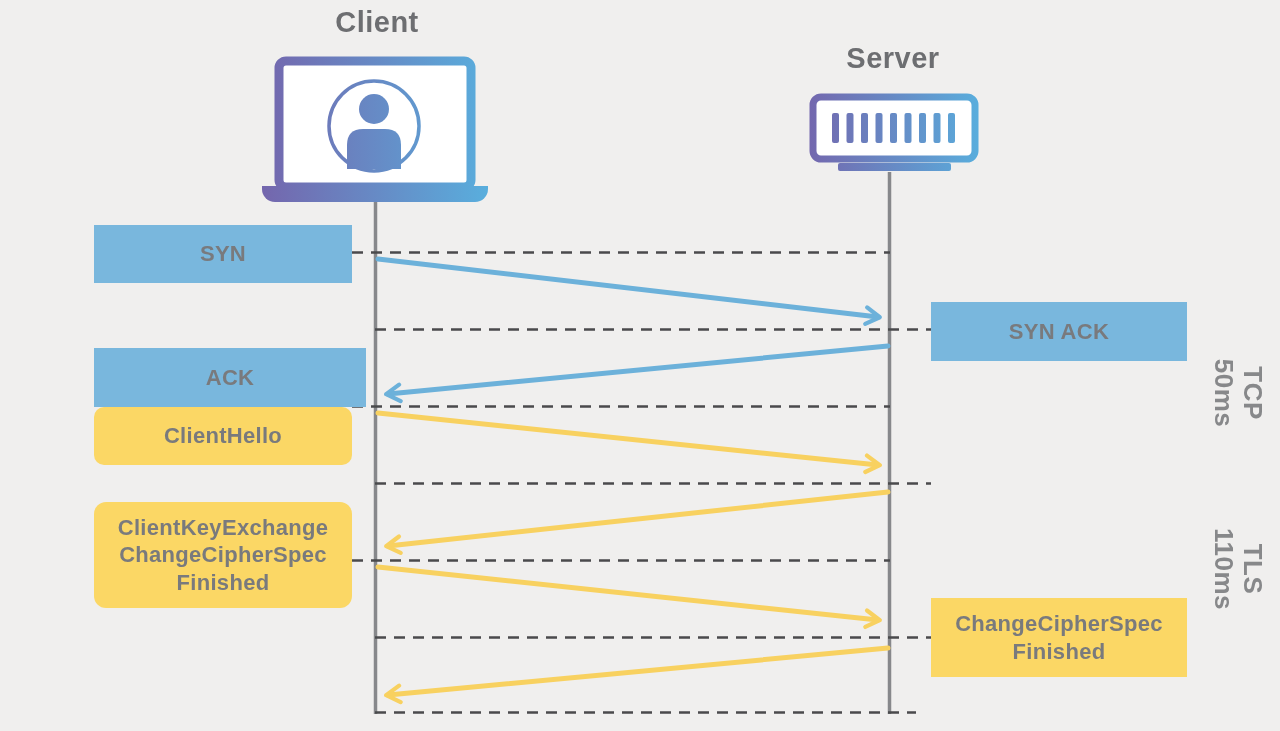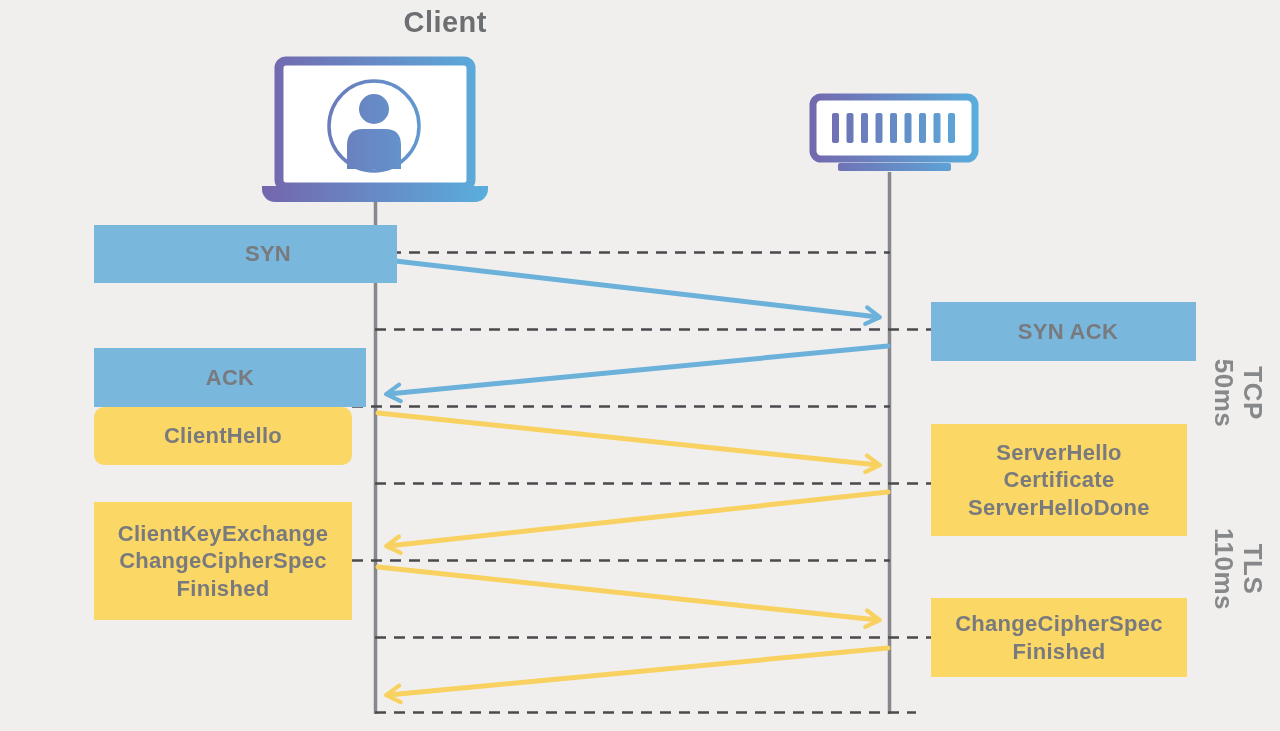"Client" .node-title { text-align: right -> center }
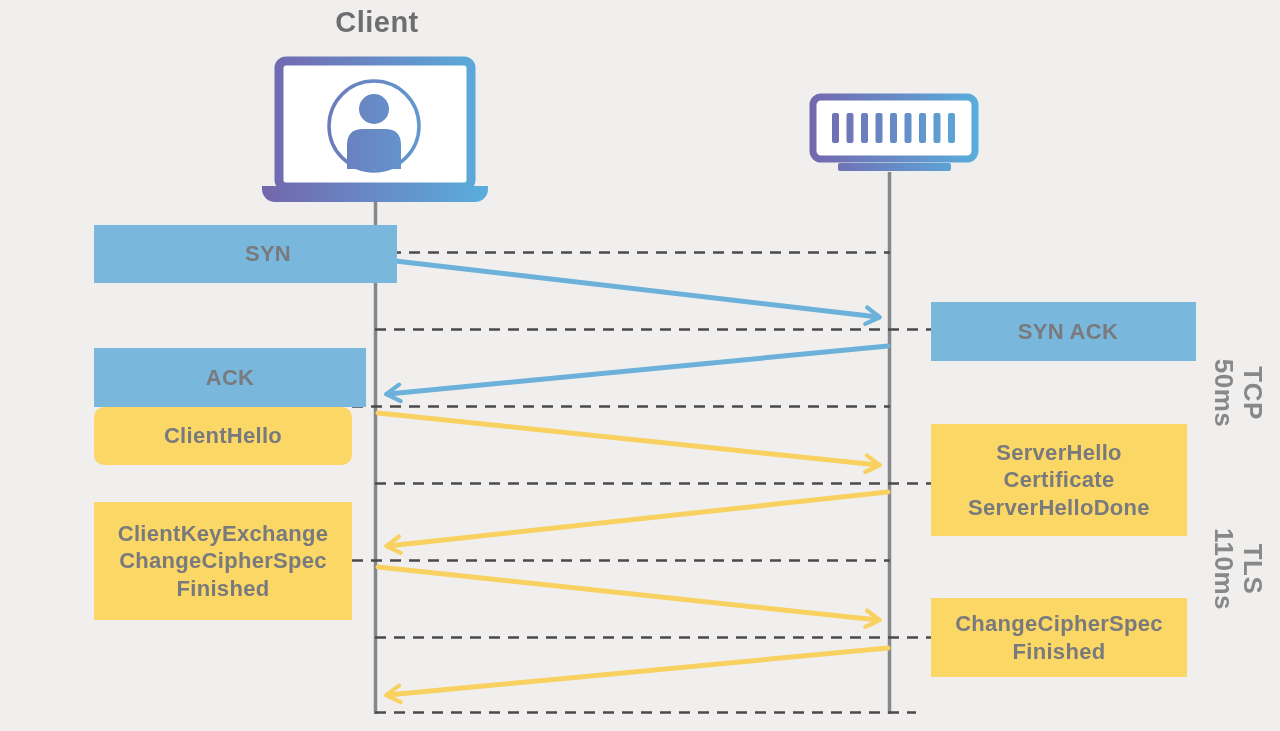"Server" div.node-title { html: none -> <div>Server</div> }
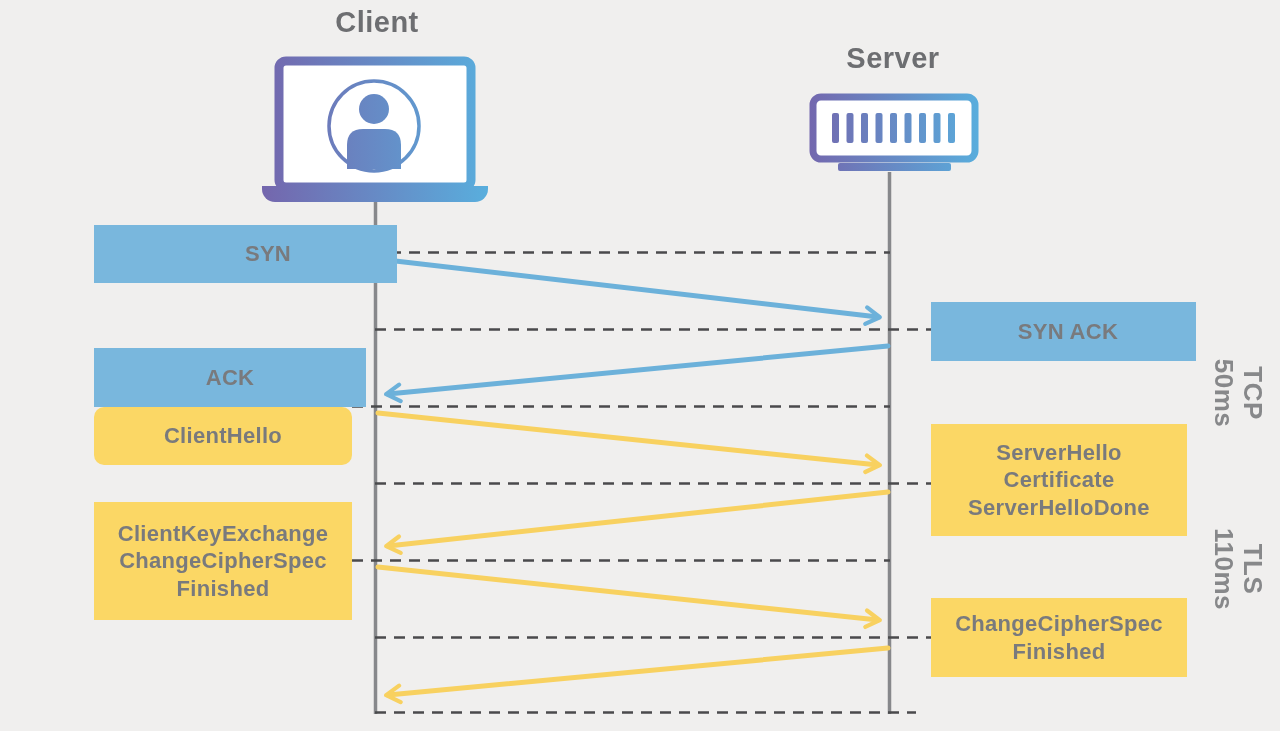"SYN" div.box { padding-left: 45px -> none }
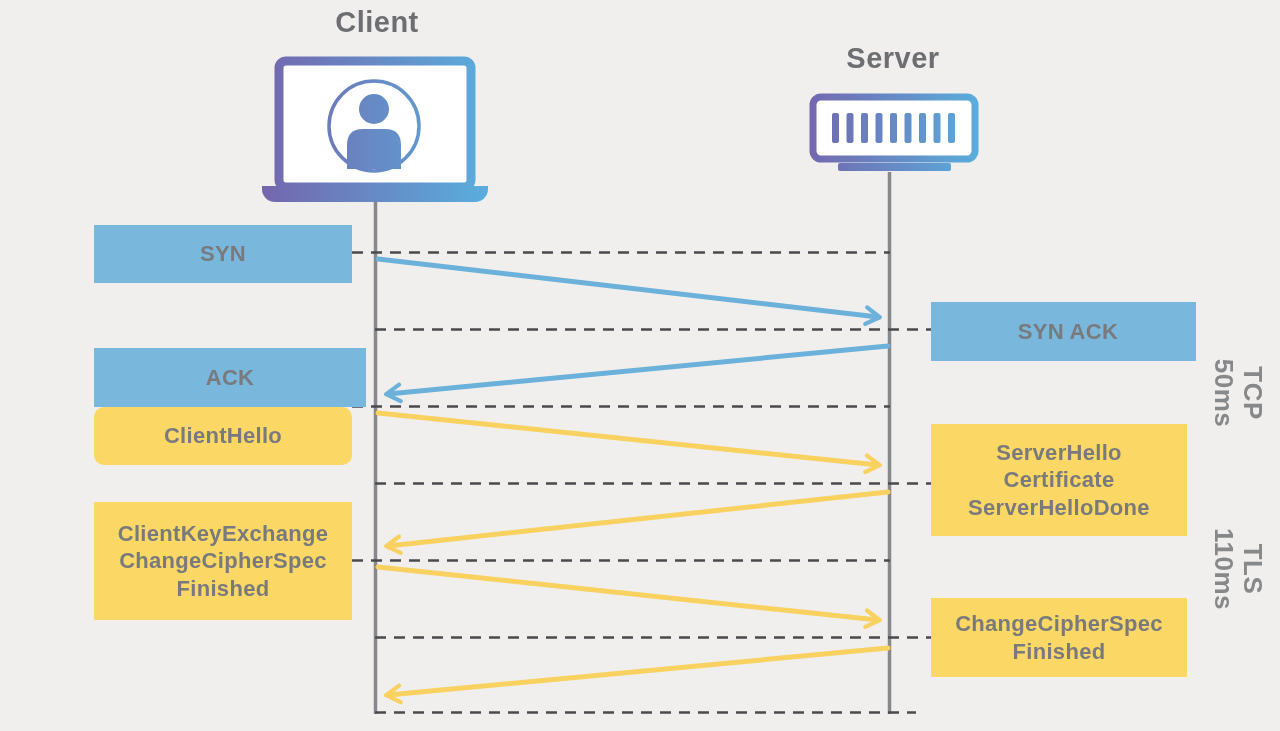"SYN ACK" div.box { padding-left: 9px -> none }
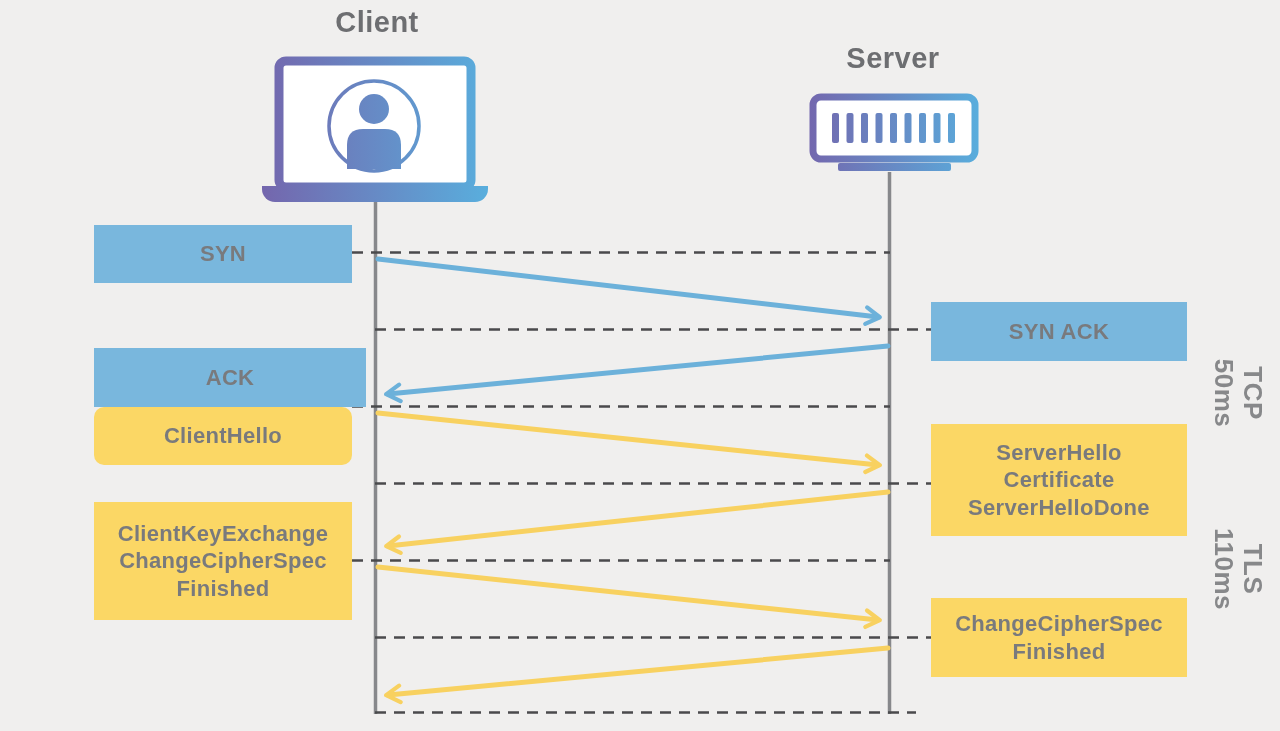"ServerHello" div.box { html: <div>ServerHello Certificate ServerHelloDone</div> -> none }
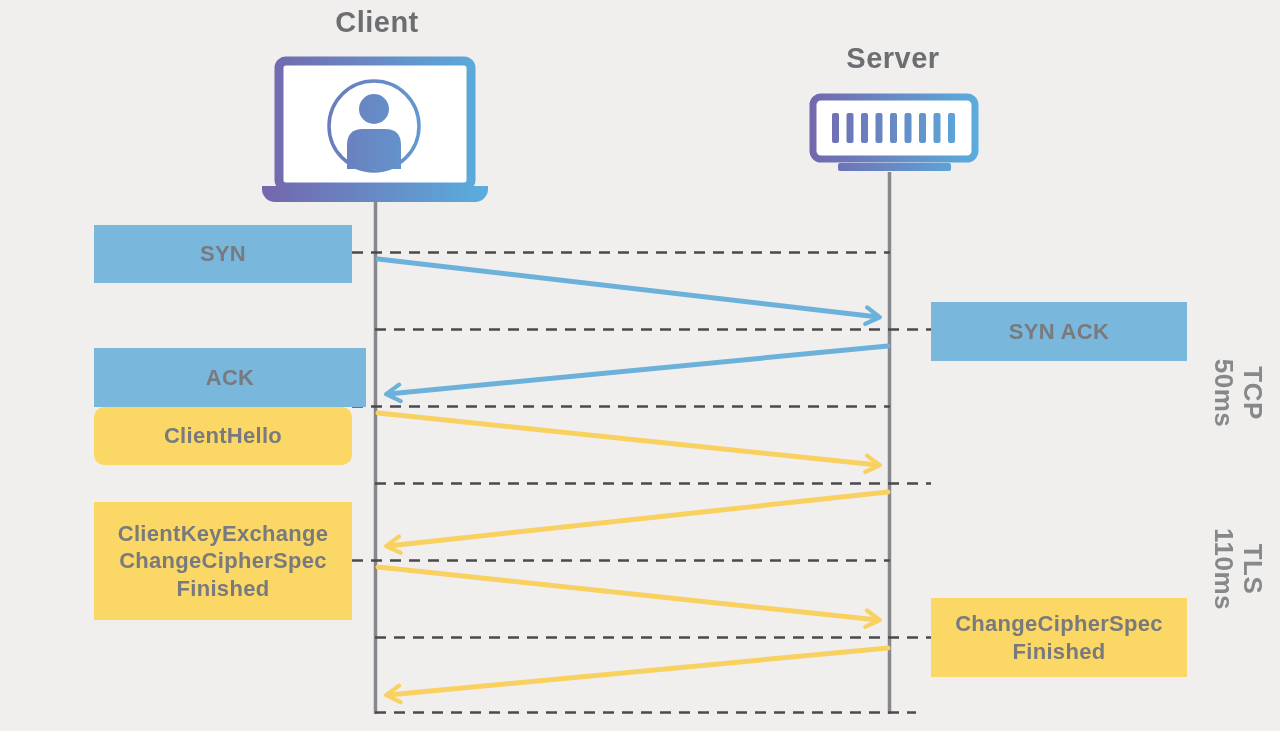"ClientKeyExchange" div.box { border-radius: none -> 12px; height: 118px -> 106px }
